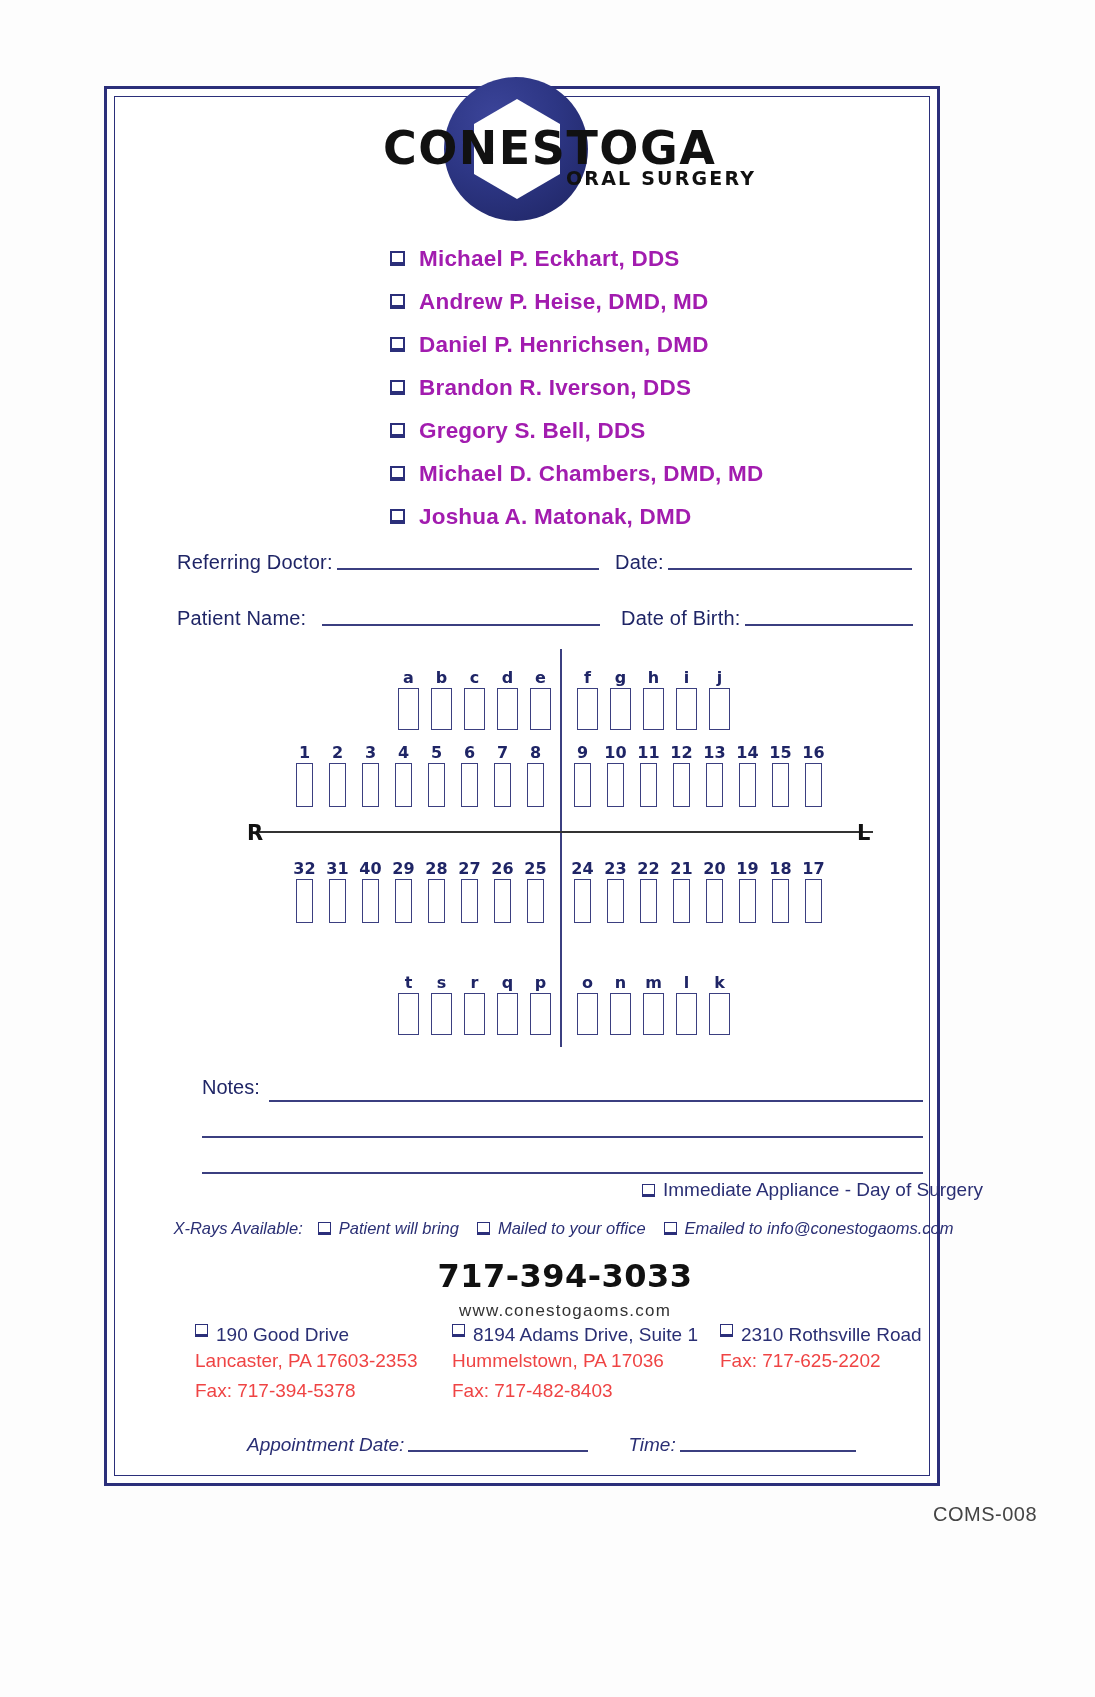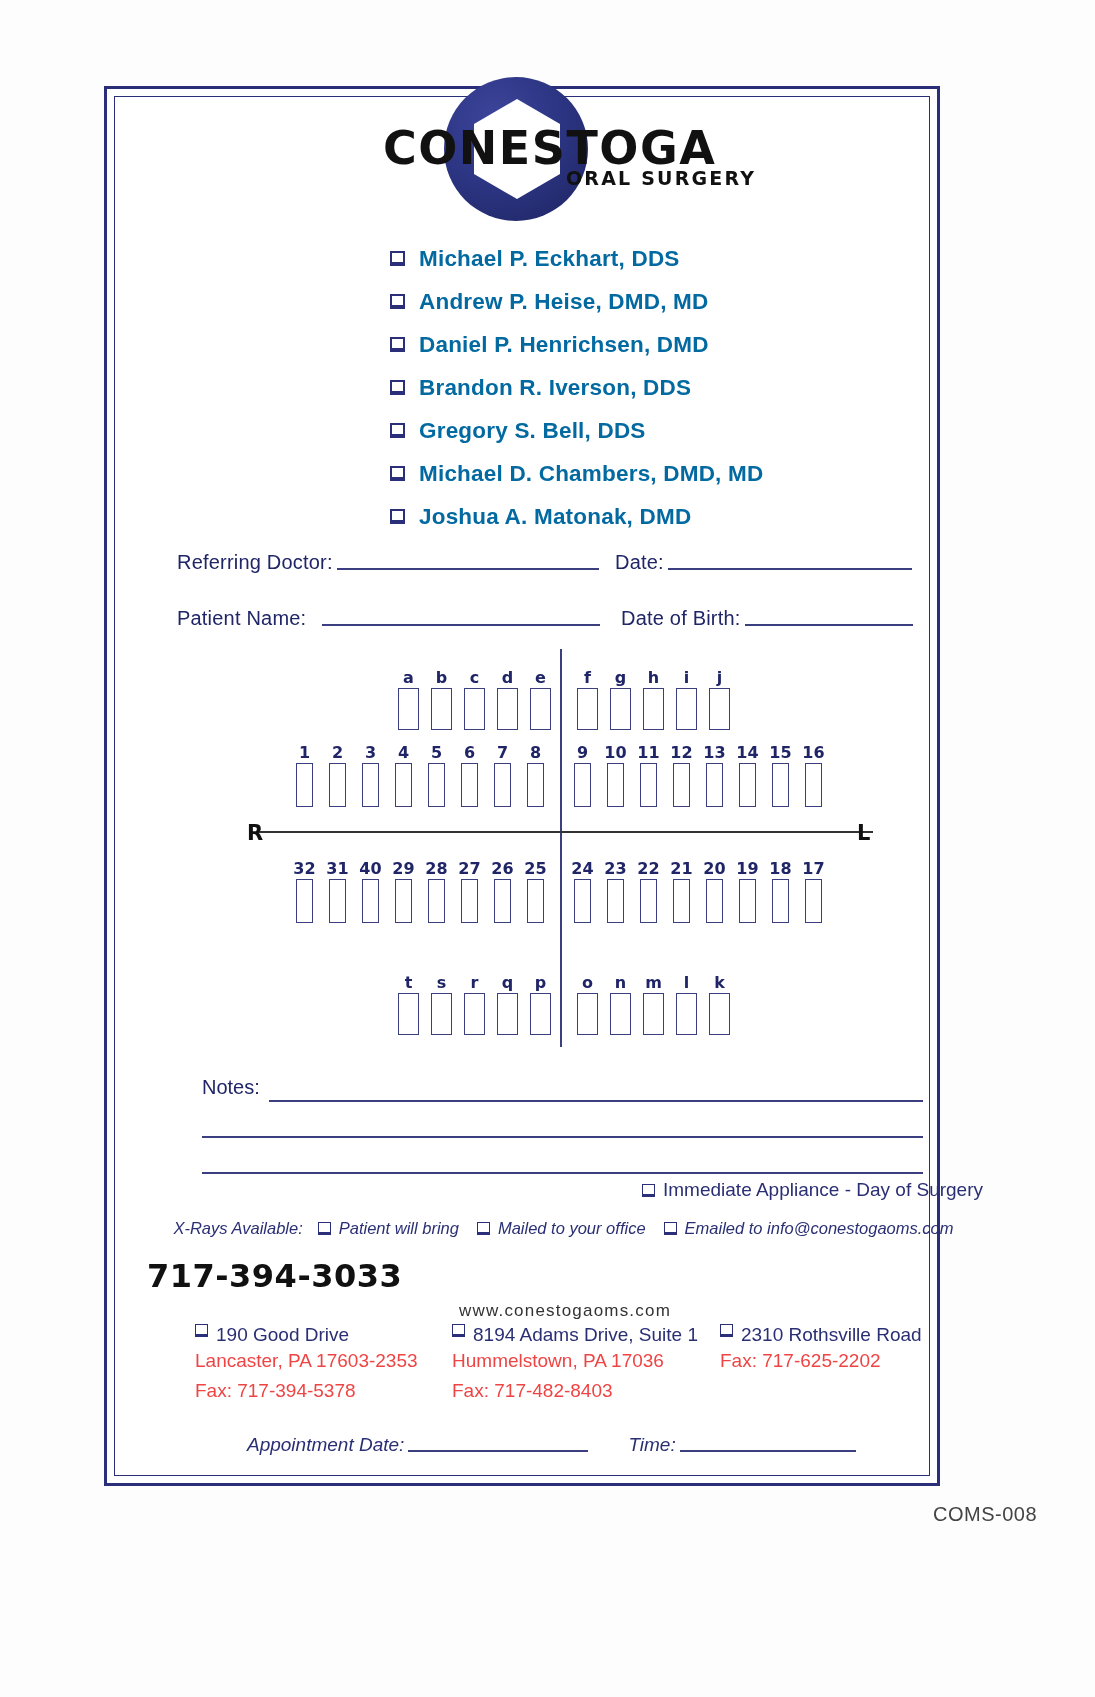"Michael P. Eckhart, DDS" .doctor-name { color: #0369a1 -> #a21caf }
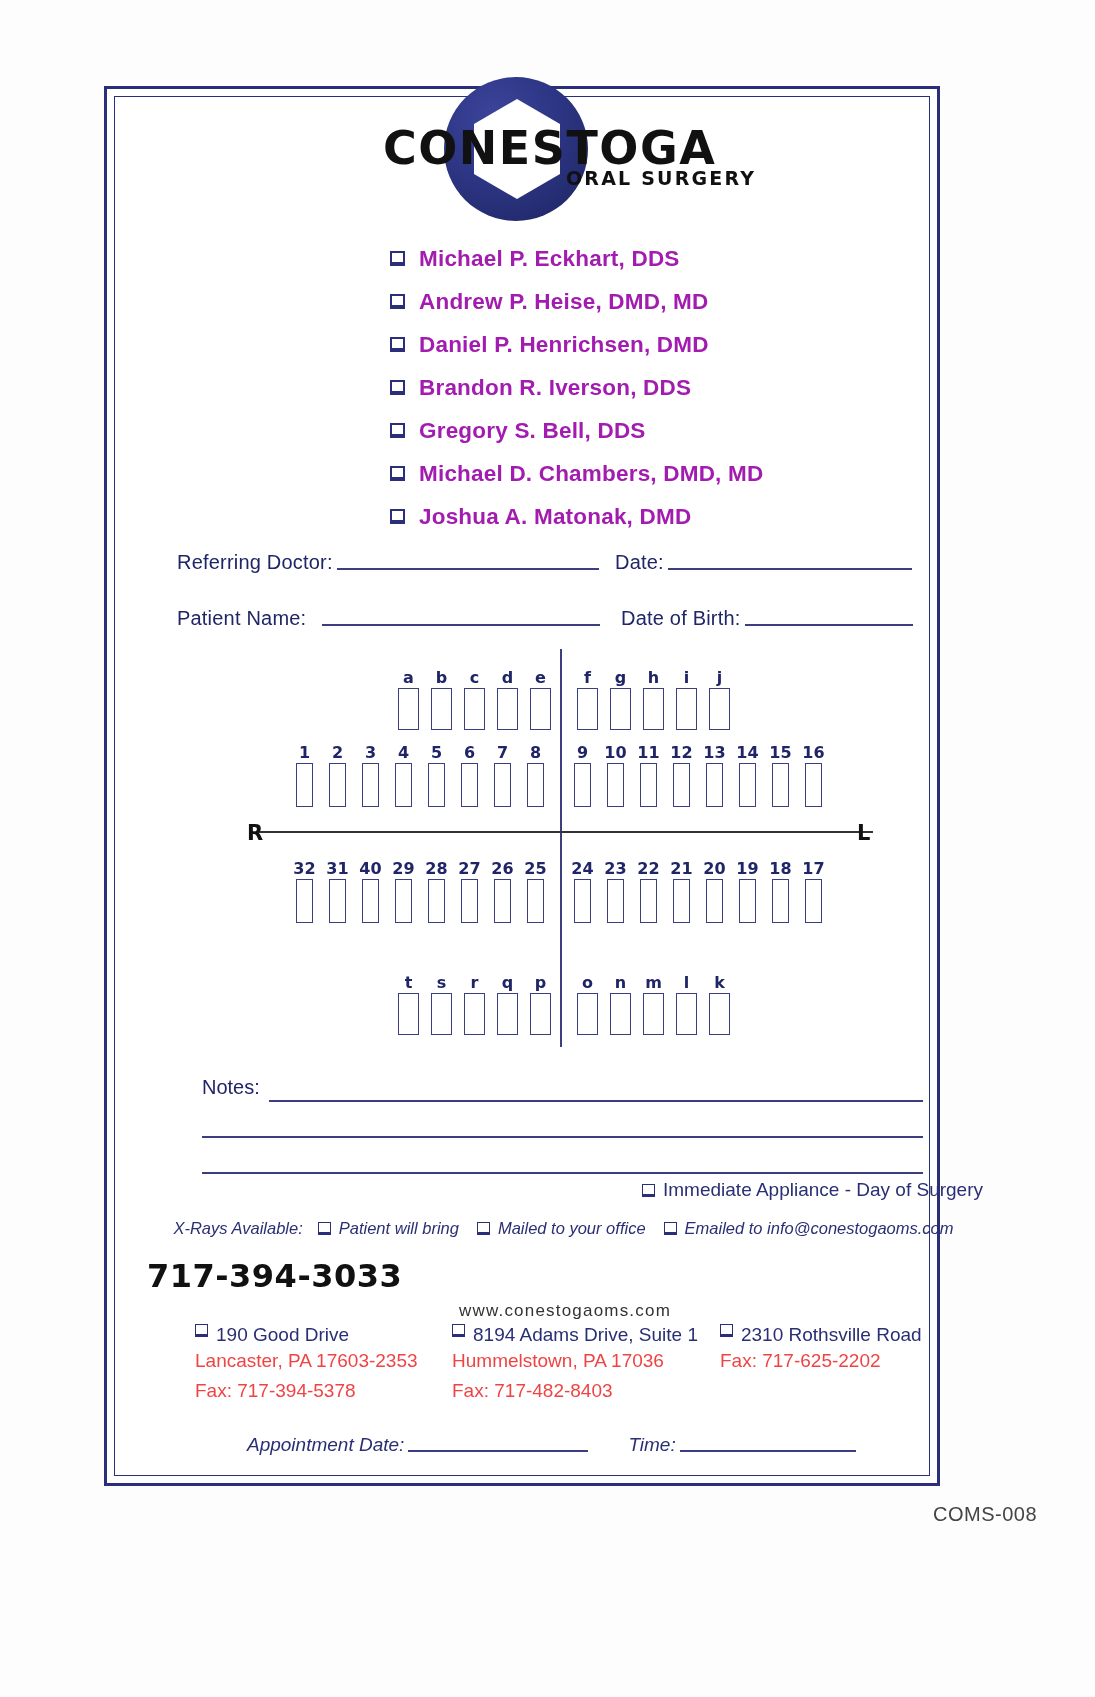"717-394-3033" .phone { text-align: none -> center }
